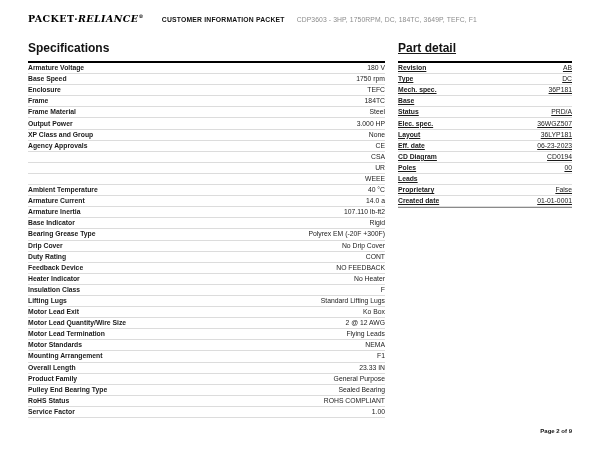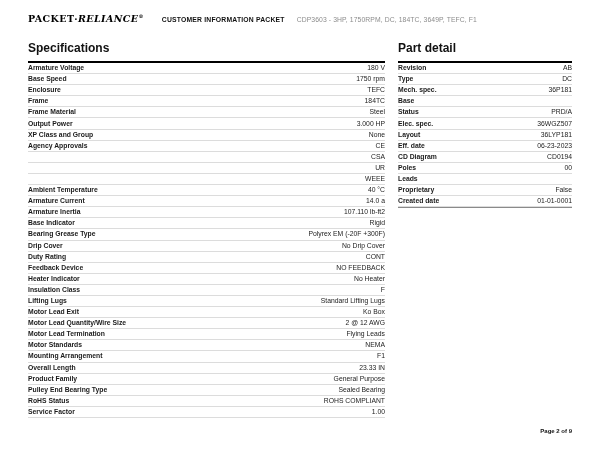"Part detail" .tbl-part { text-decoration: none -> underline }
